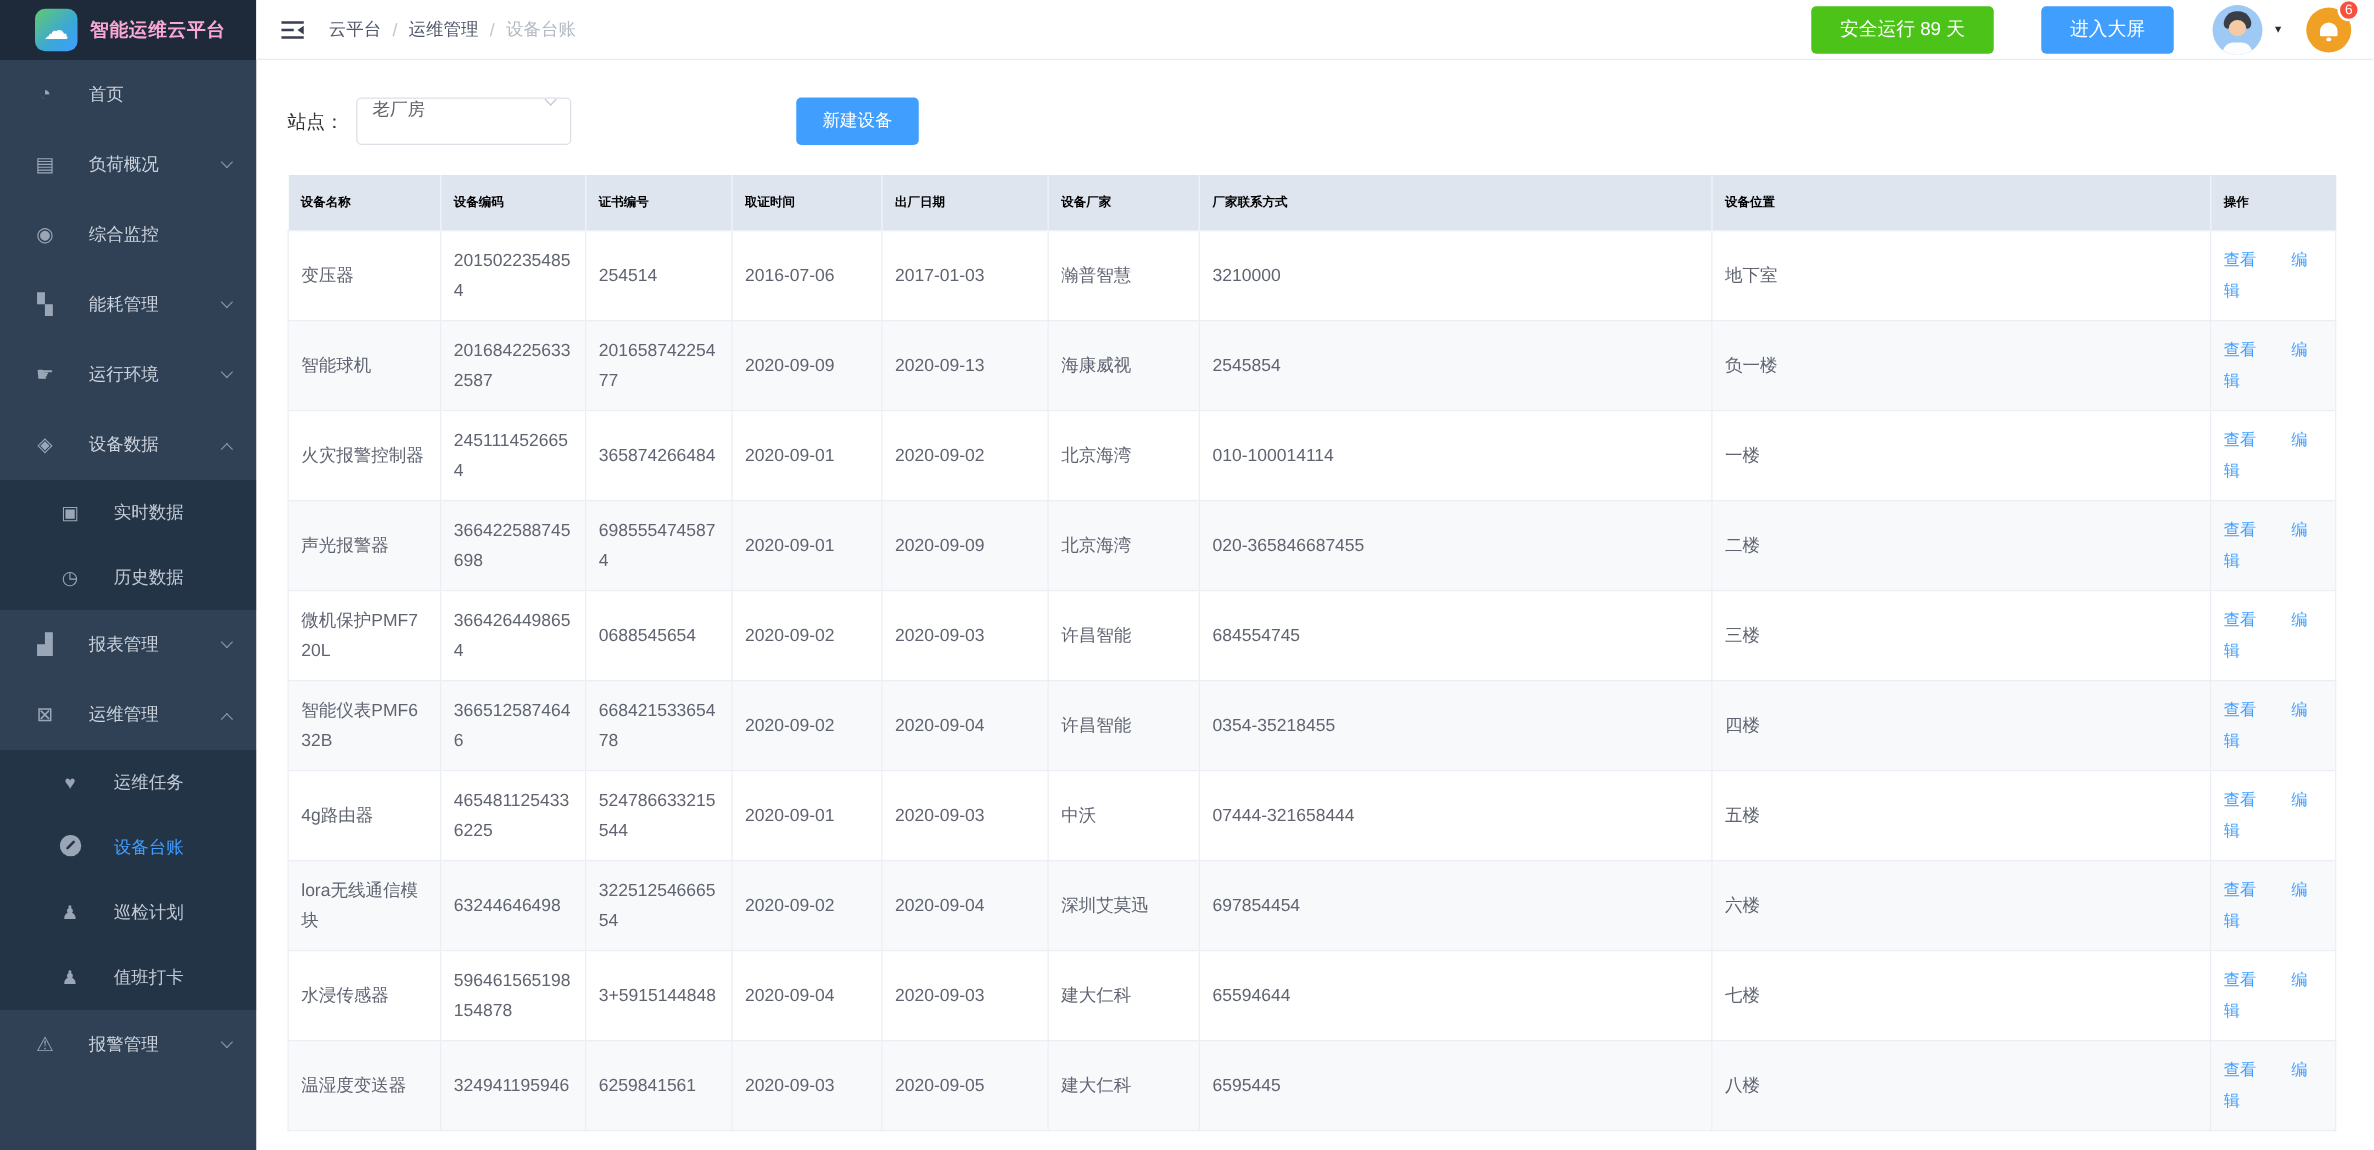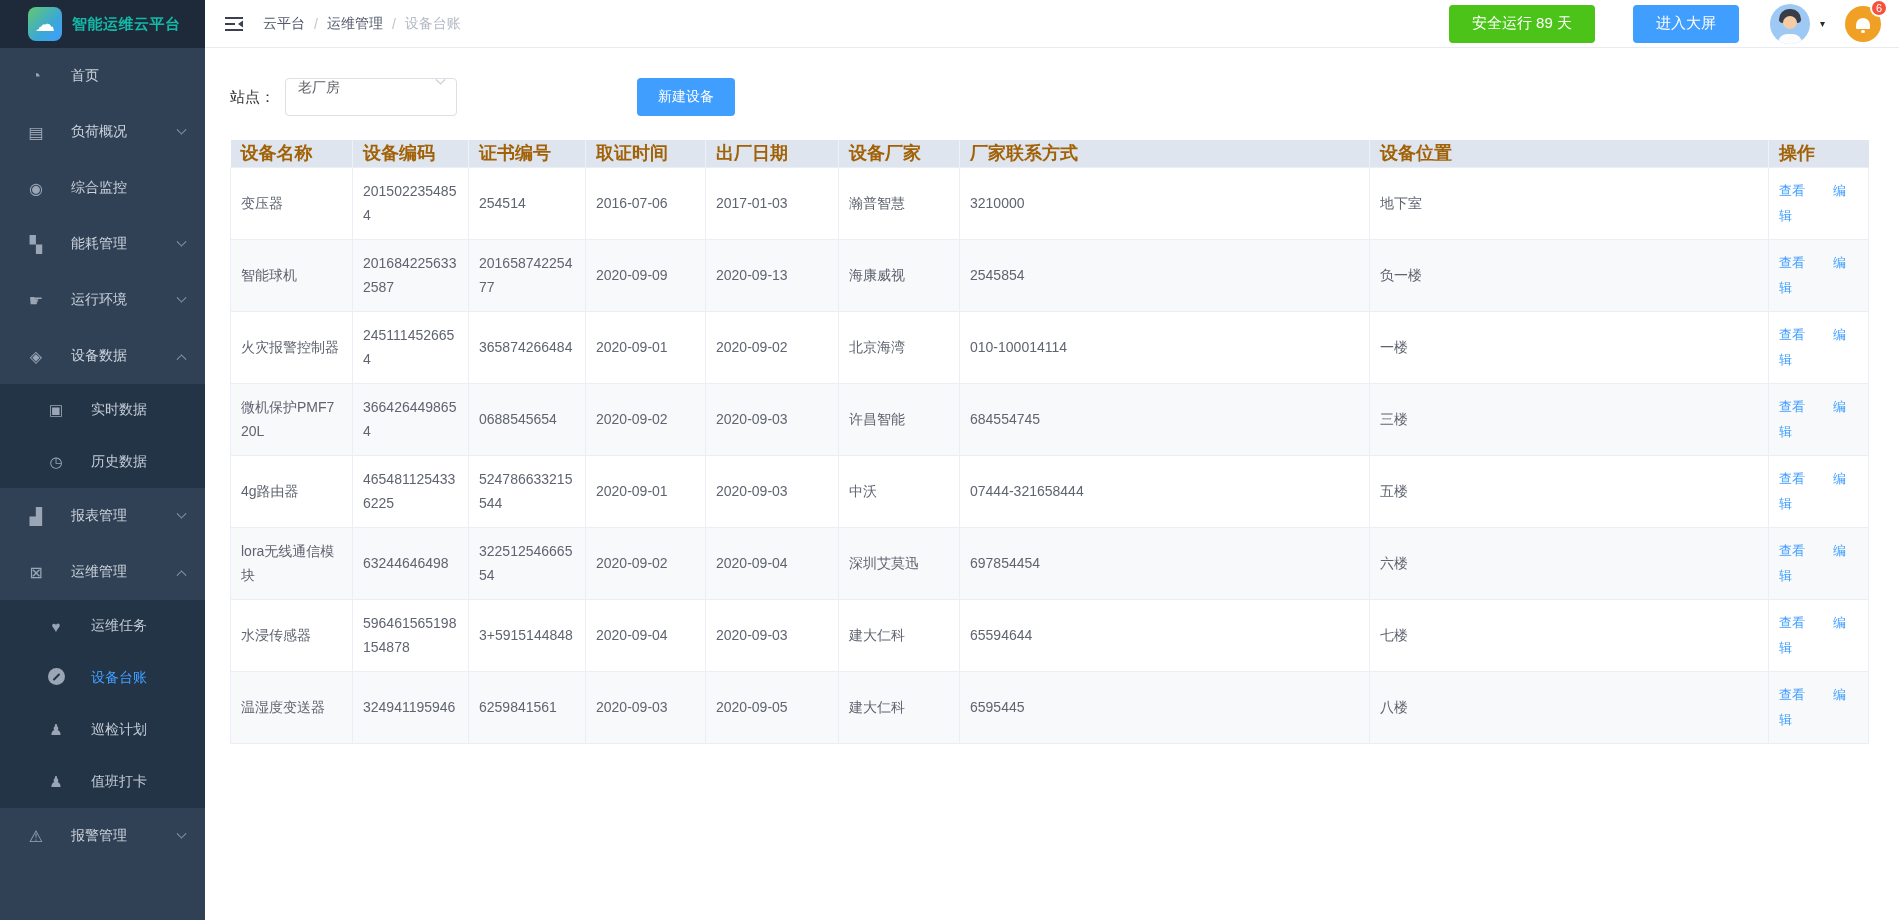"智能运维云平台" .logo-title { color: #14b8a6 -> #f9a8d4 }
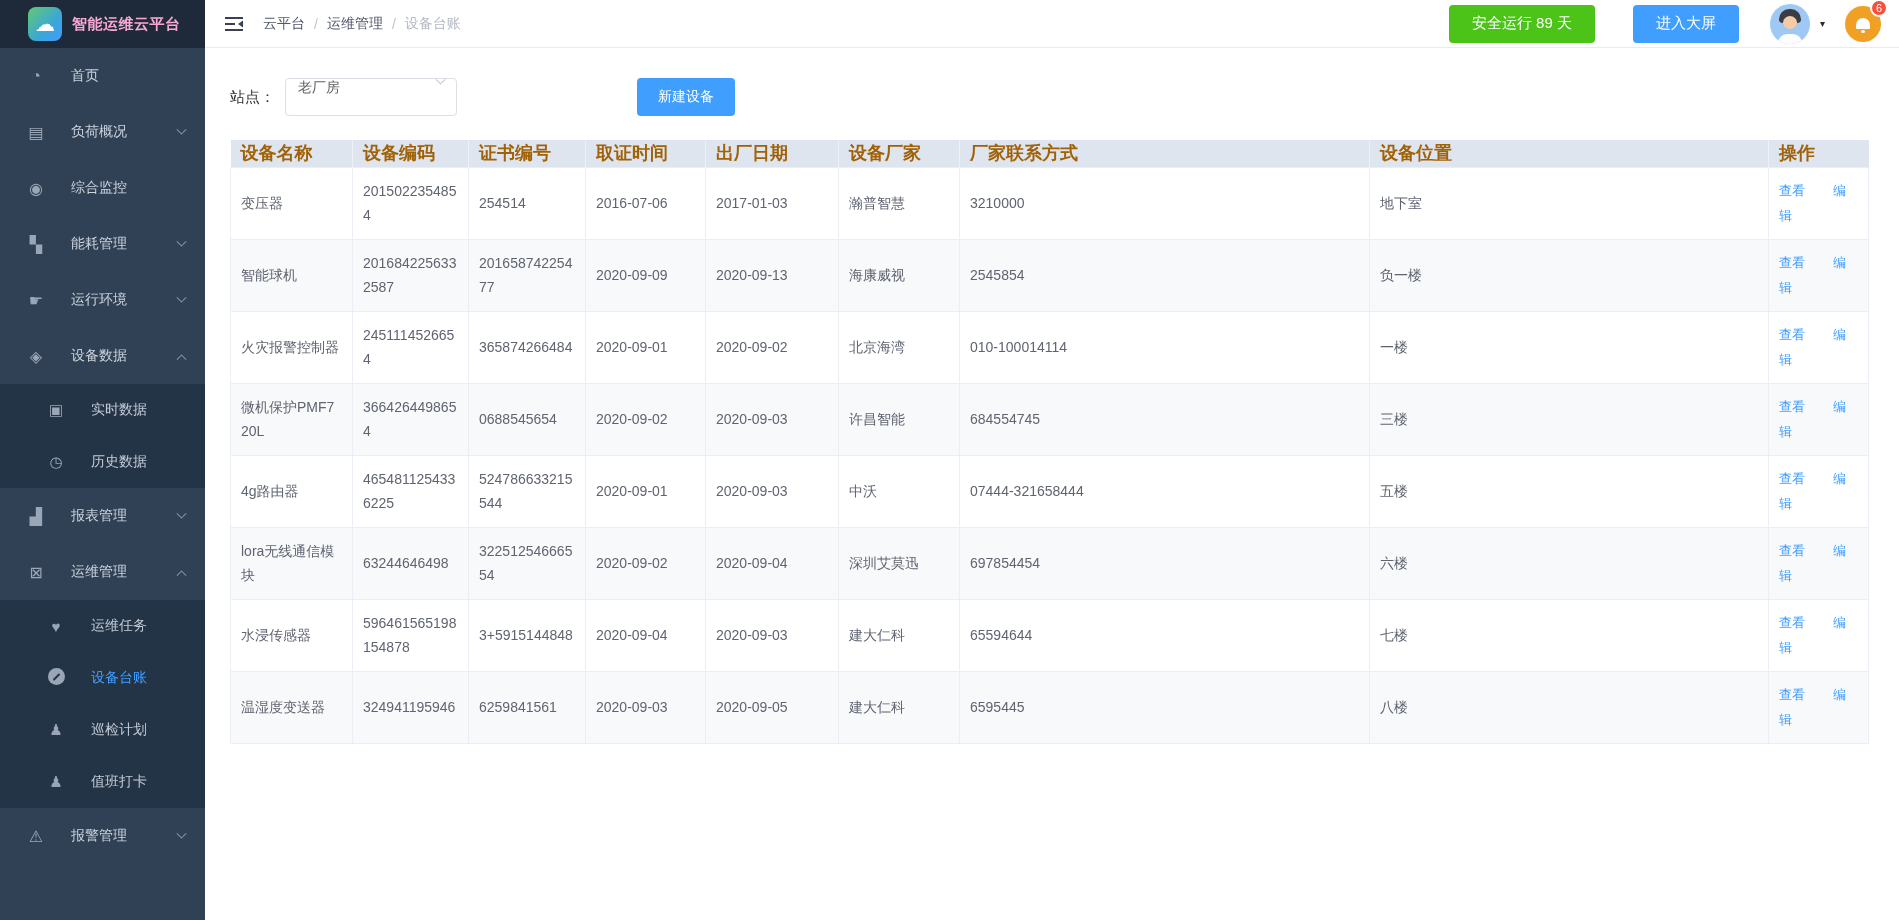"设备名称" th { color: #a16207 -> #000000; font-size: 18px -> 10px; height: 27px -> 44px }
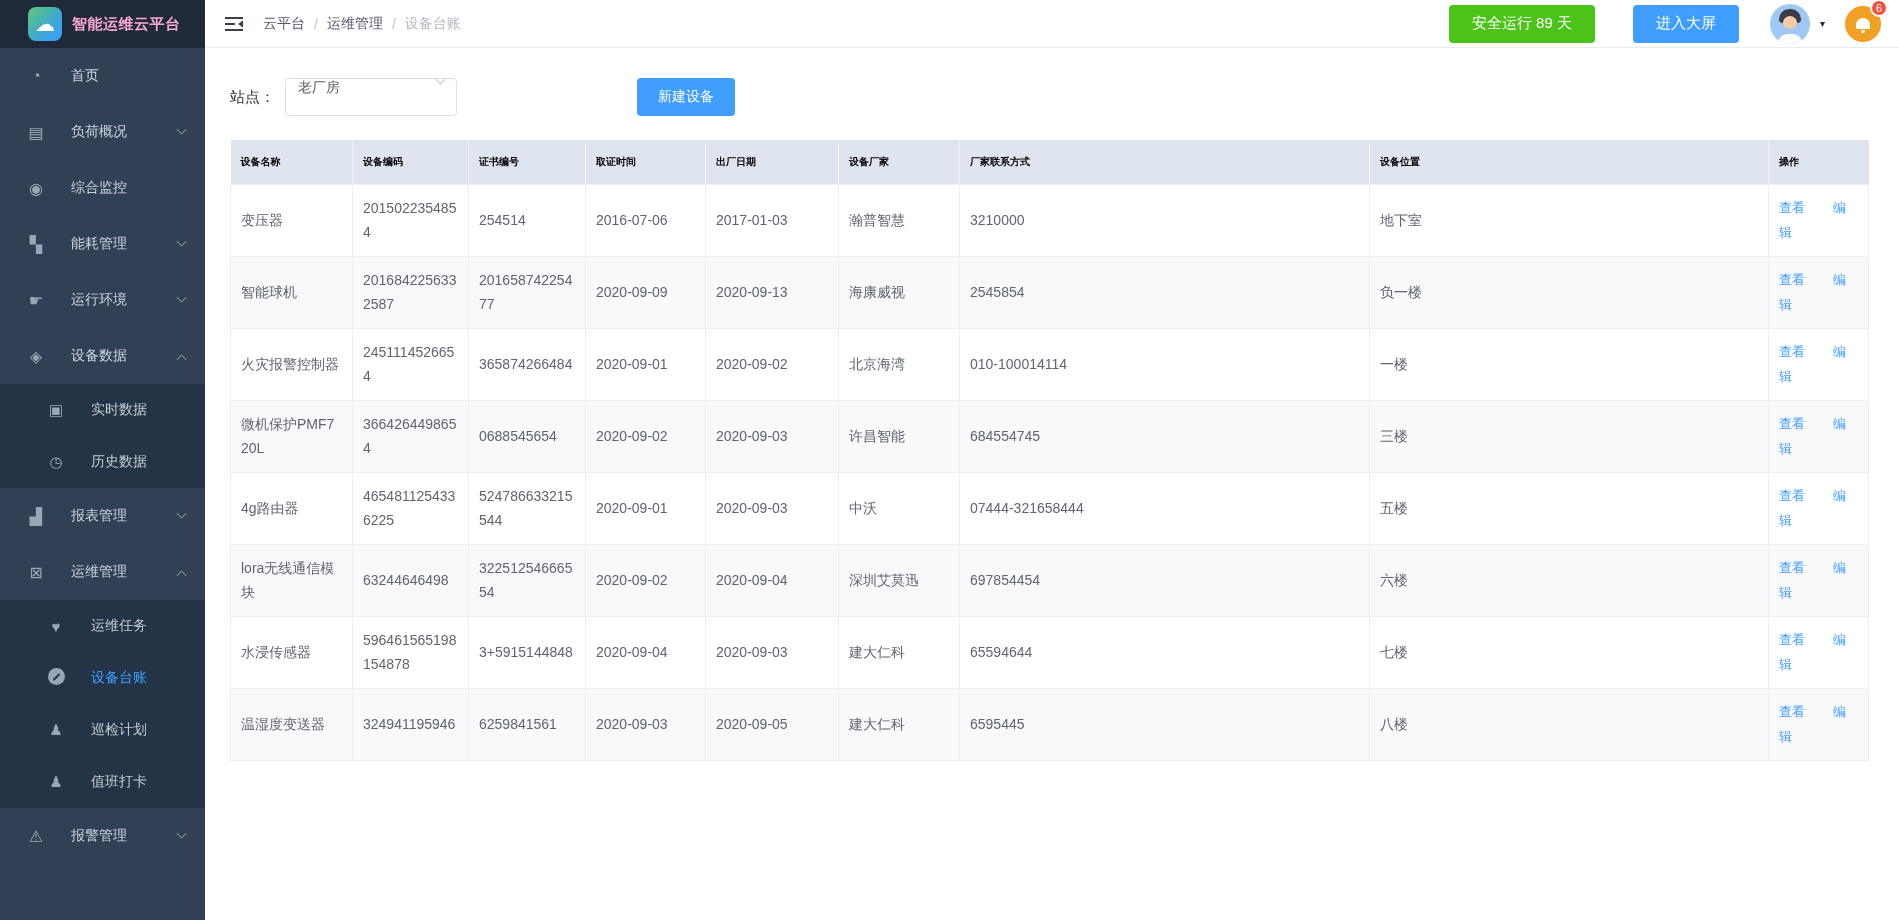"声光报警器" tr { html: none -> <tr> <td>声光报警器</td> <td>366422588745698</td> <td>6985554745874</td> <td>2020-09-01</td> <td>2020-09-09</td> <td>北京海湾</td> <td>020-365846687455</td> <td>二楼</td> <td><a>查看</a><a>编辑</a></td> </tr> }
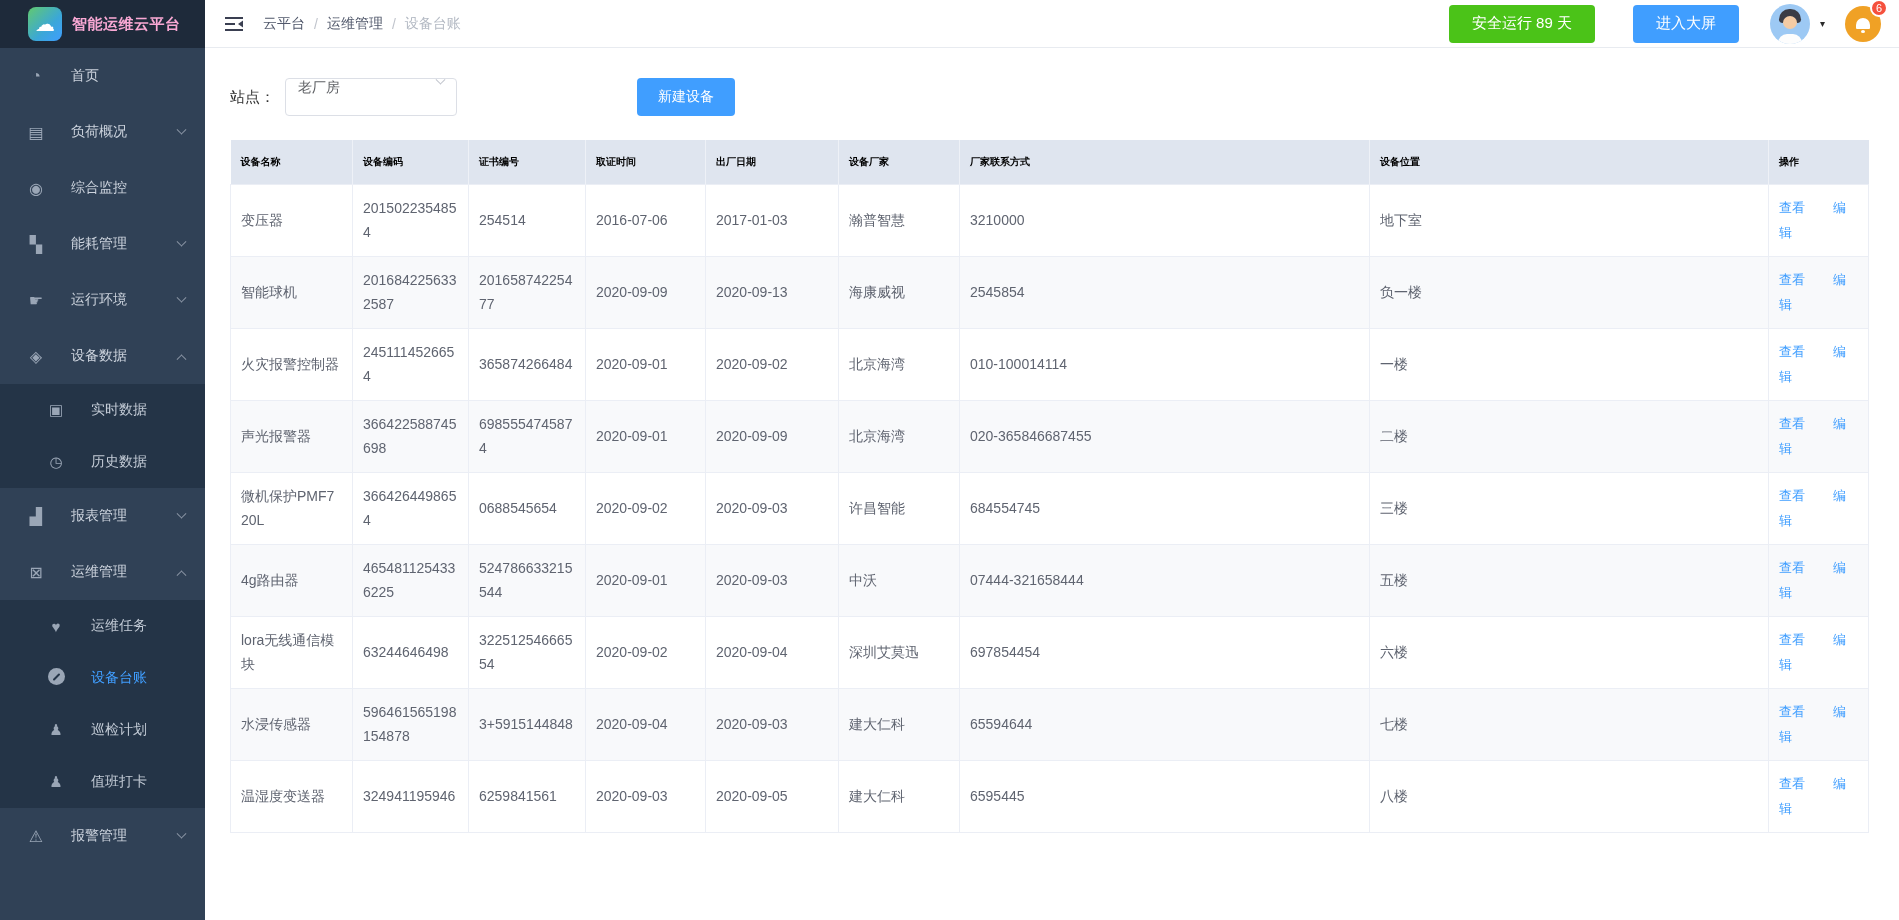"智能仪表PMF632B" tr { html: none -> <tr> <td>智能仪表PMF632B</td> <td>3665125874646</td> <td>66842153365478</td> <td>2020-09-02</td> <td>2020-09-04</td> <td>许昌智能</td> <td>0354-35218455</td> <td>四楼</td> <td><a>查看</a><a>编辑</a></td> </tr> }
